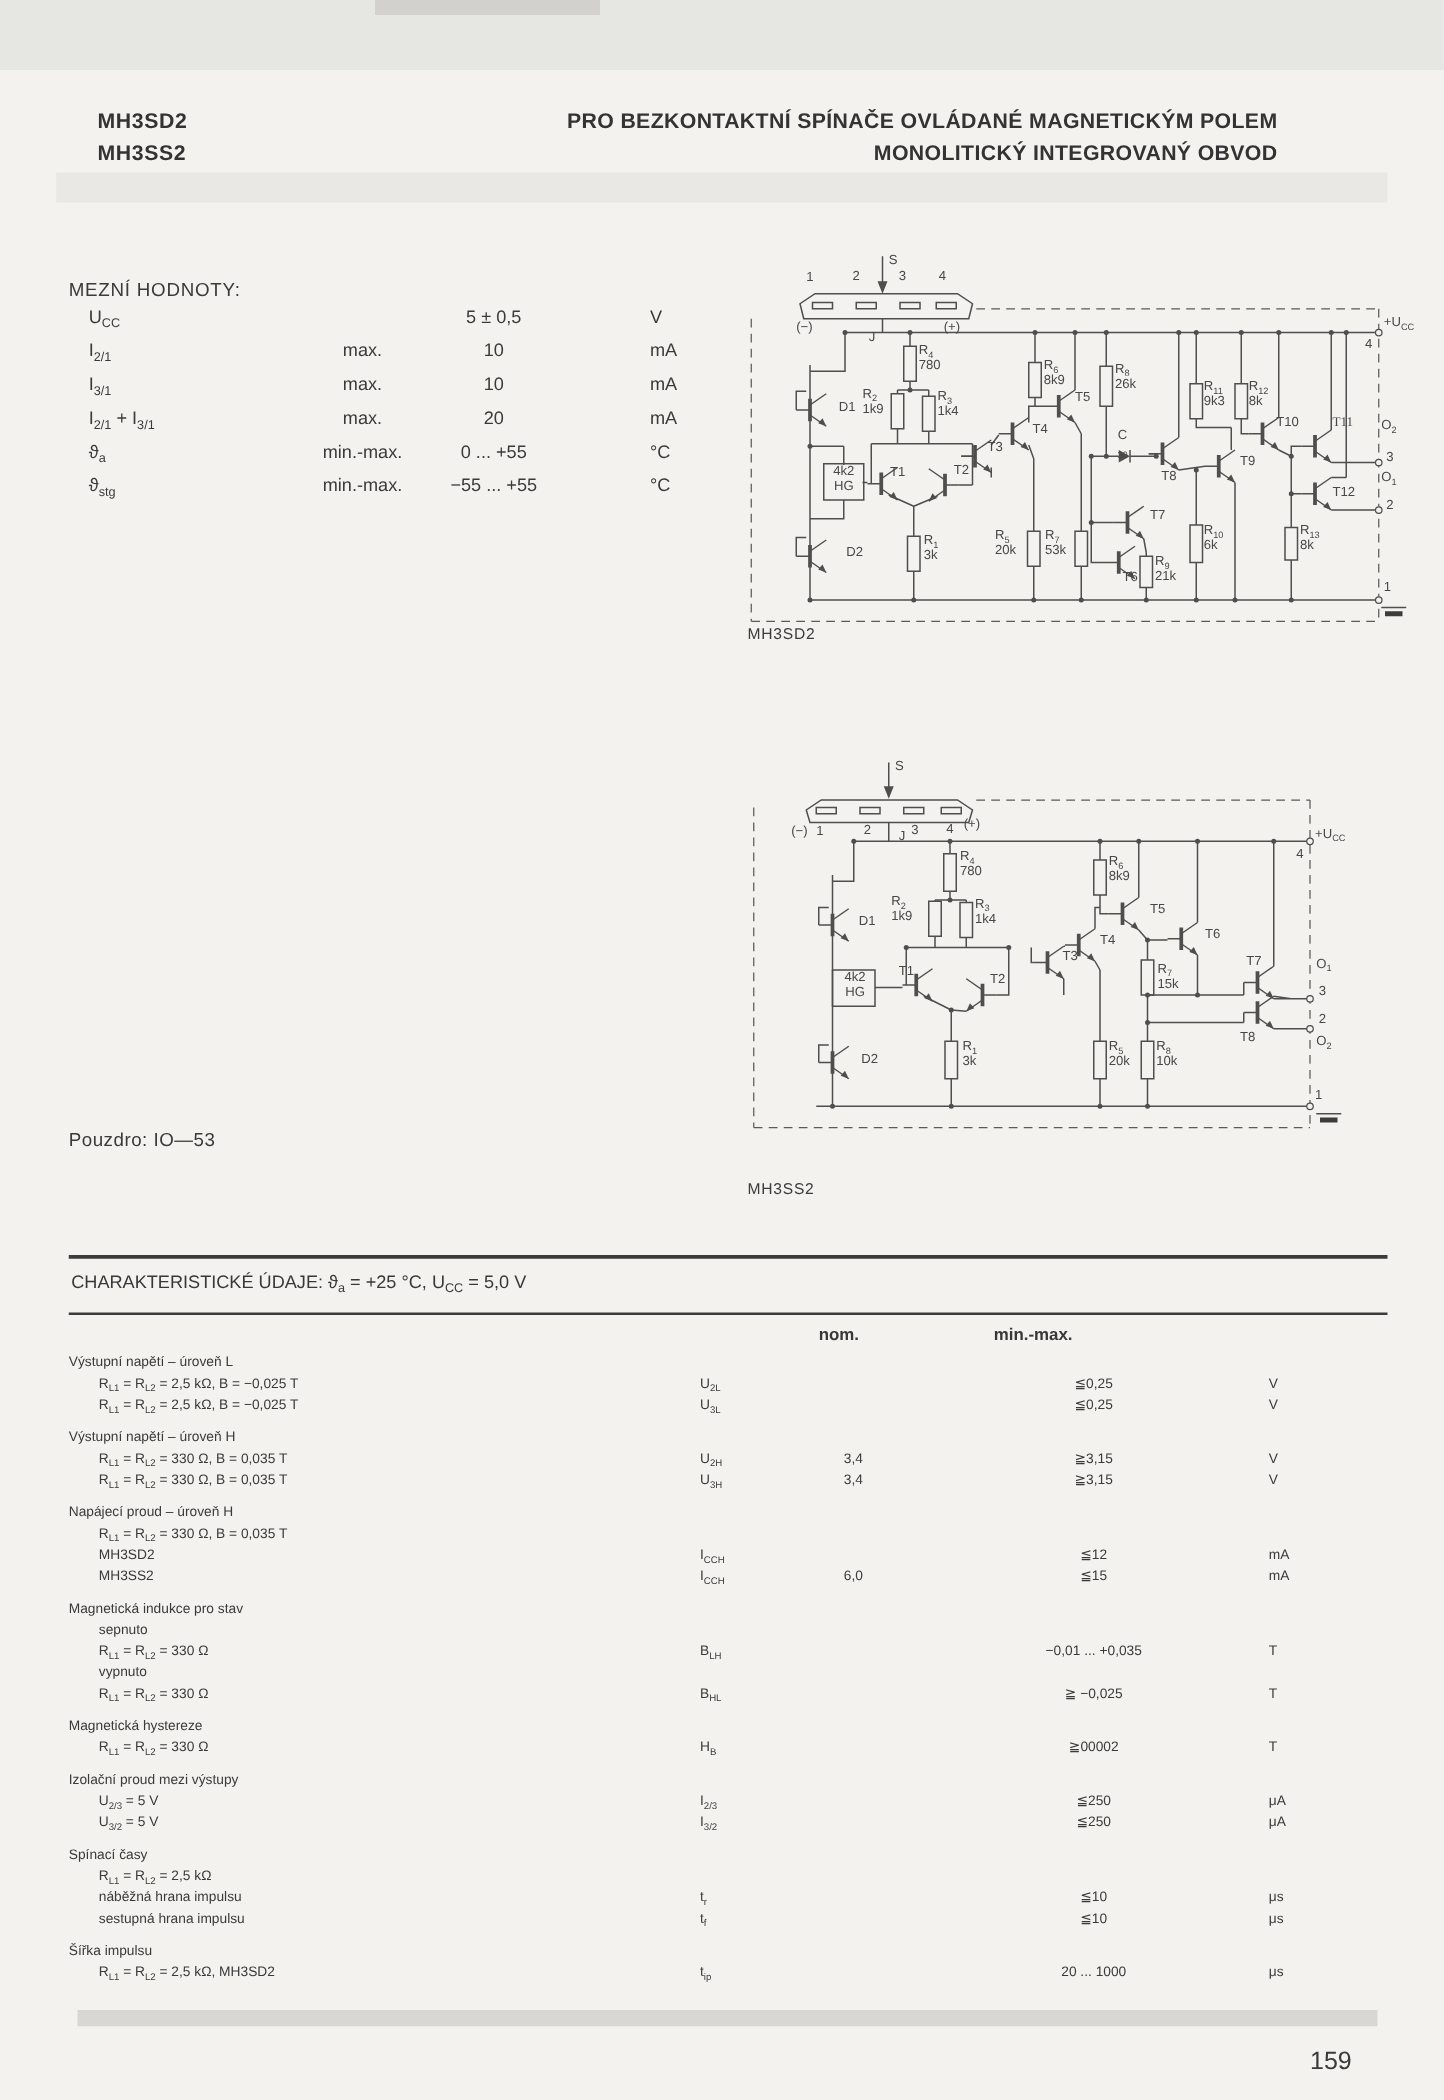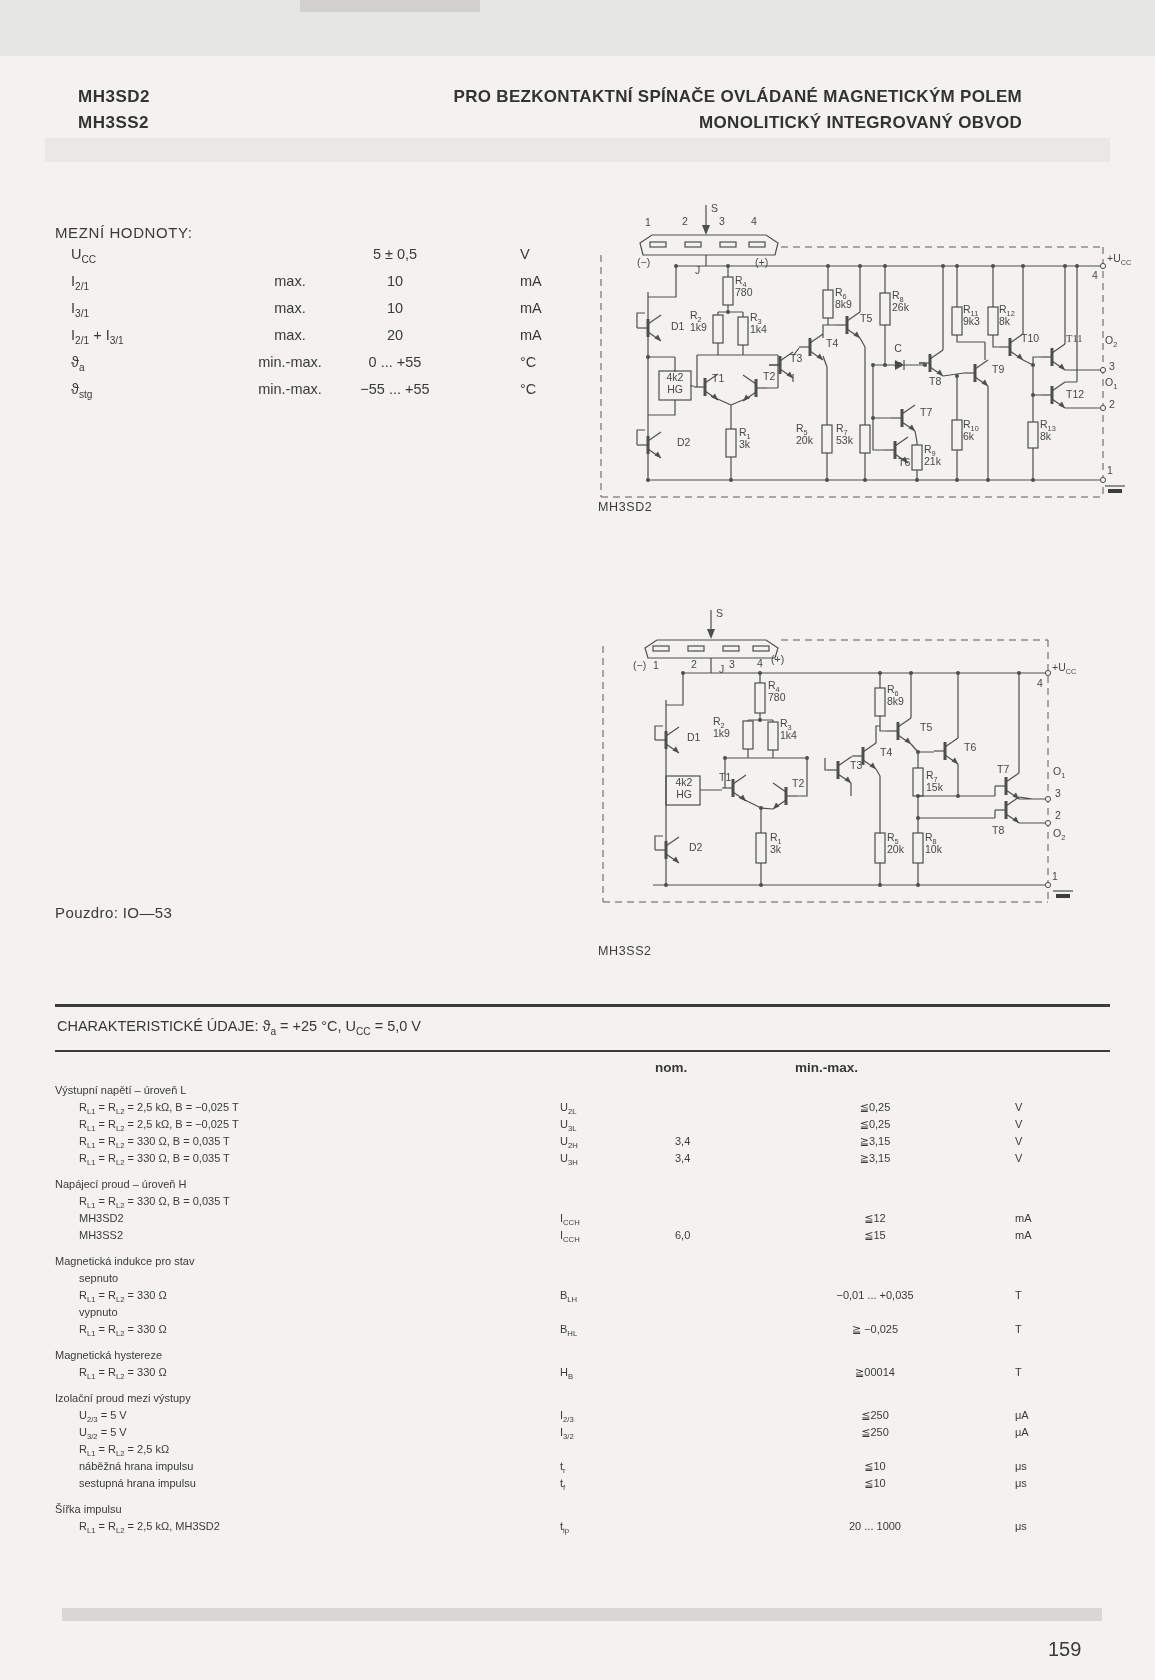"Výstupní napětí – úroveň H" div.chr-title { html: none -> <div>Výstupní napětí – úroveň H</div> }
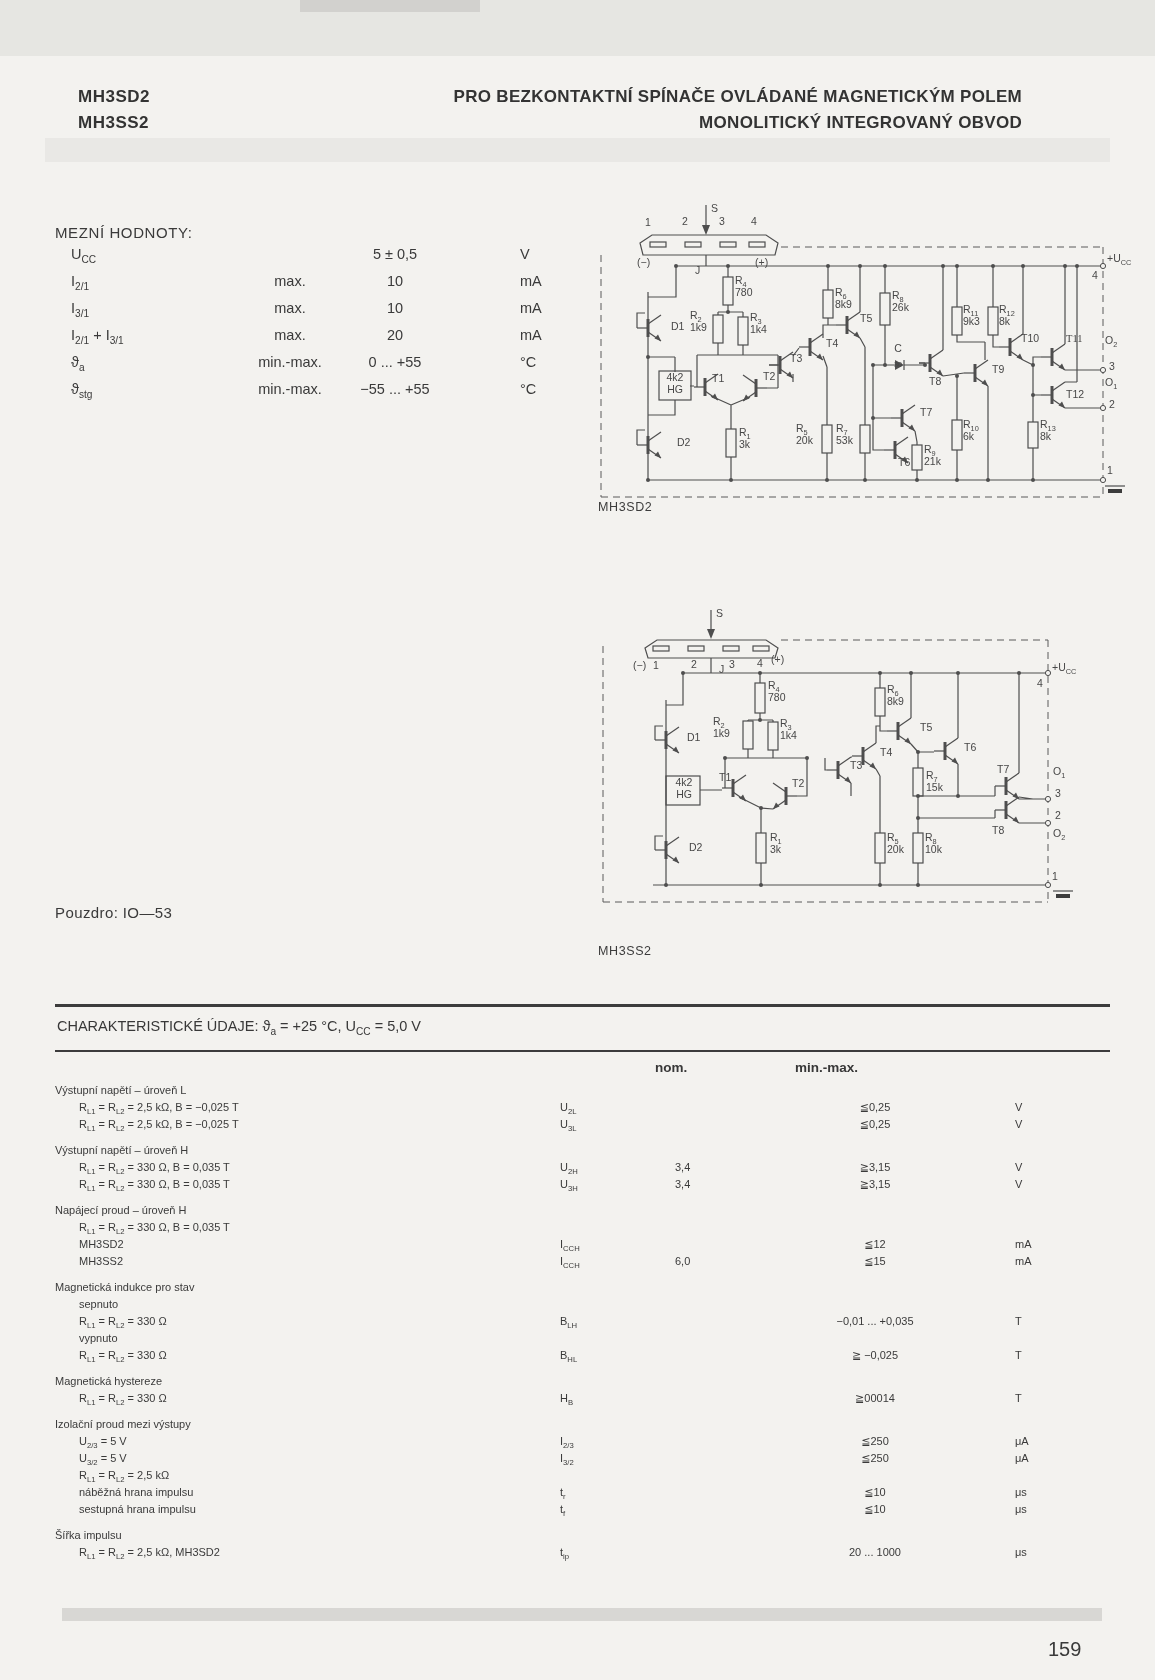"≧00014" span.chr-mm { text: 00014 -> 00002 }
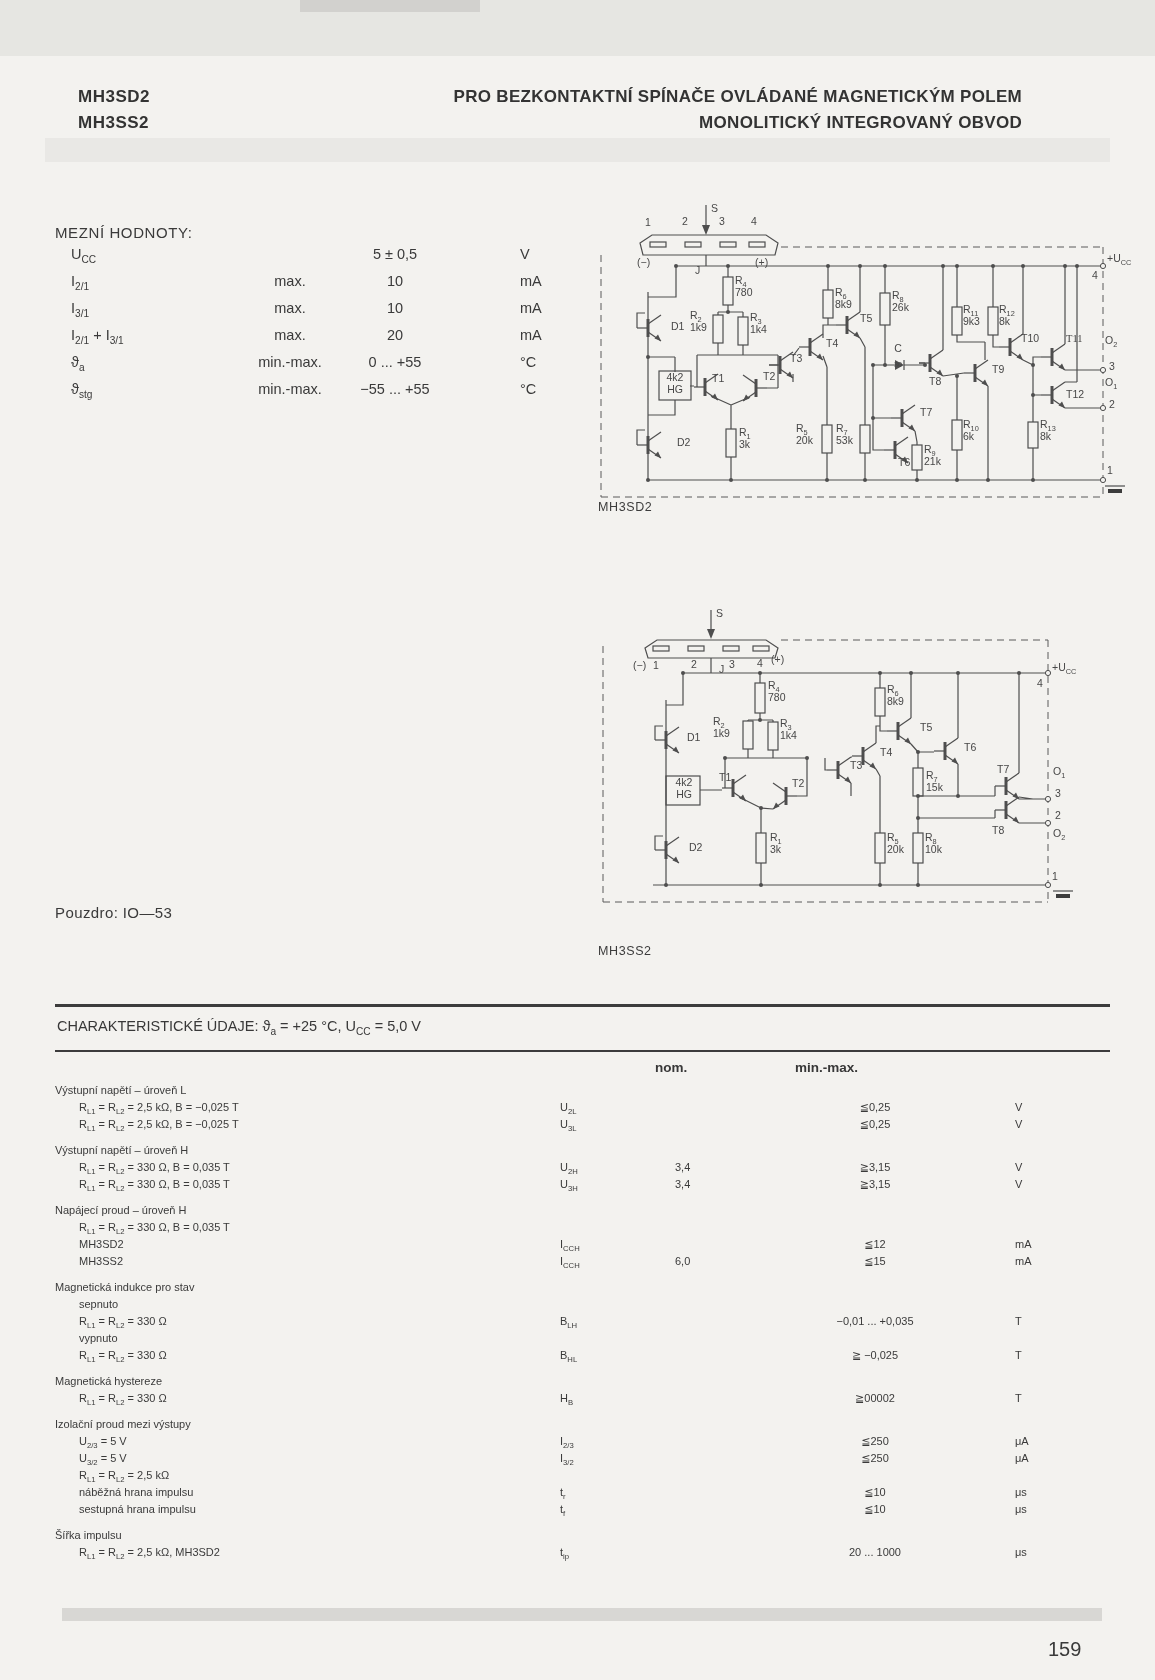"Spínací časy" div.chr-title { html: none -> <div>Spínací časy</div> }
